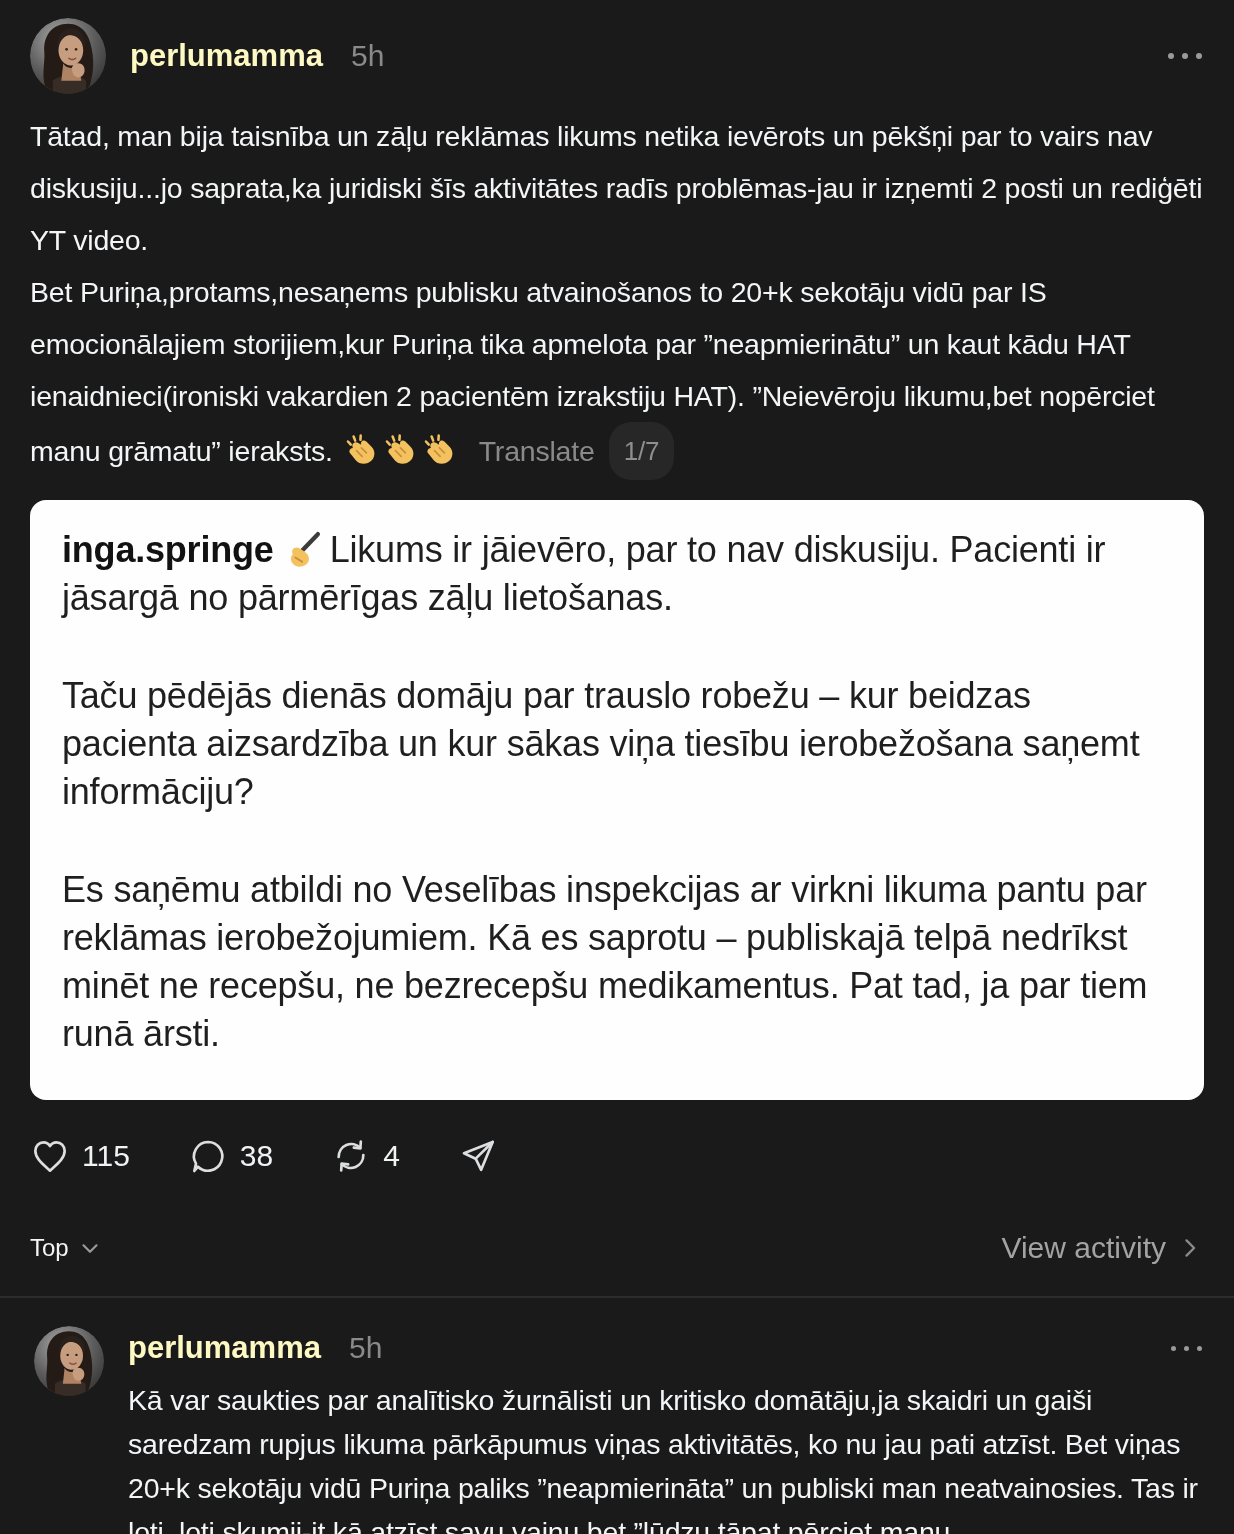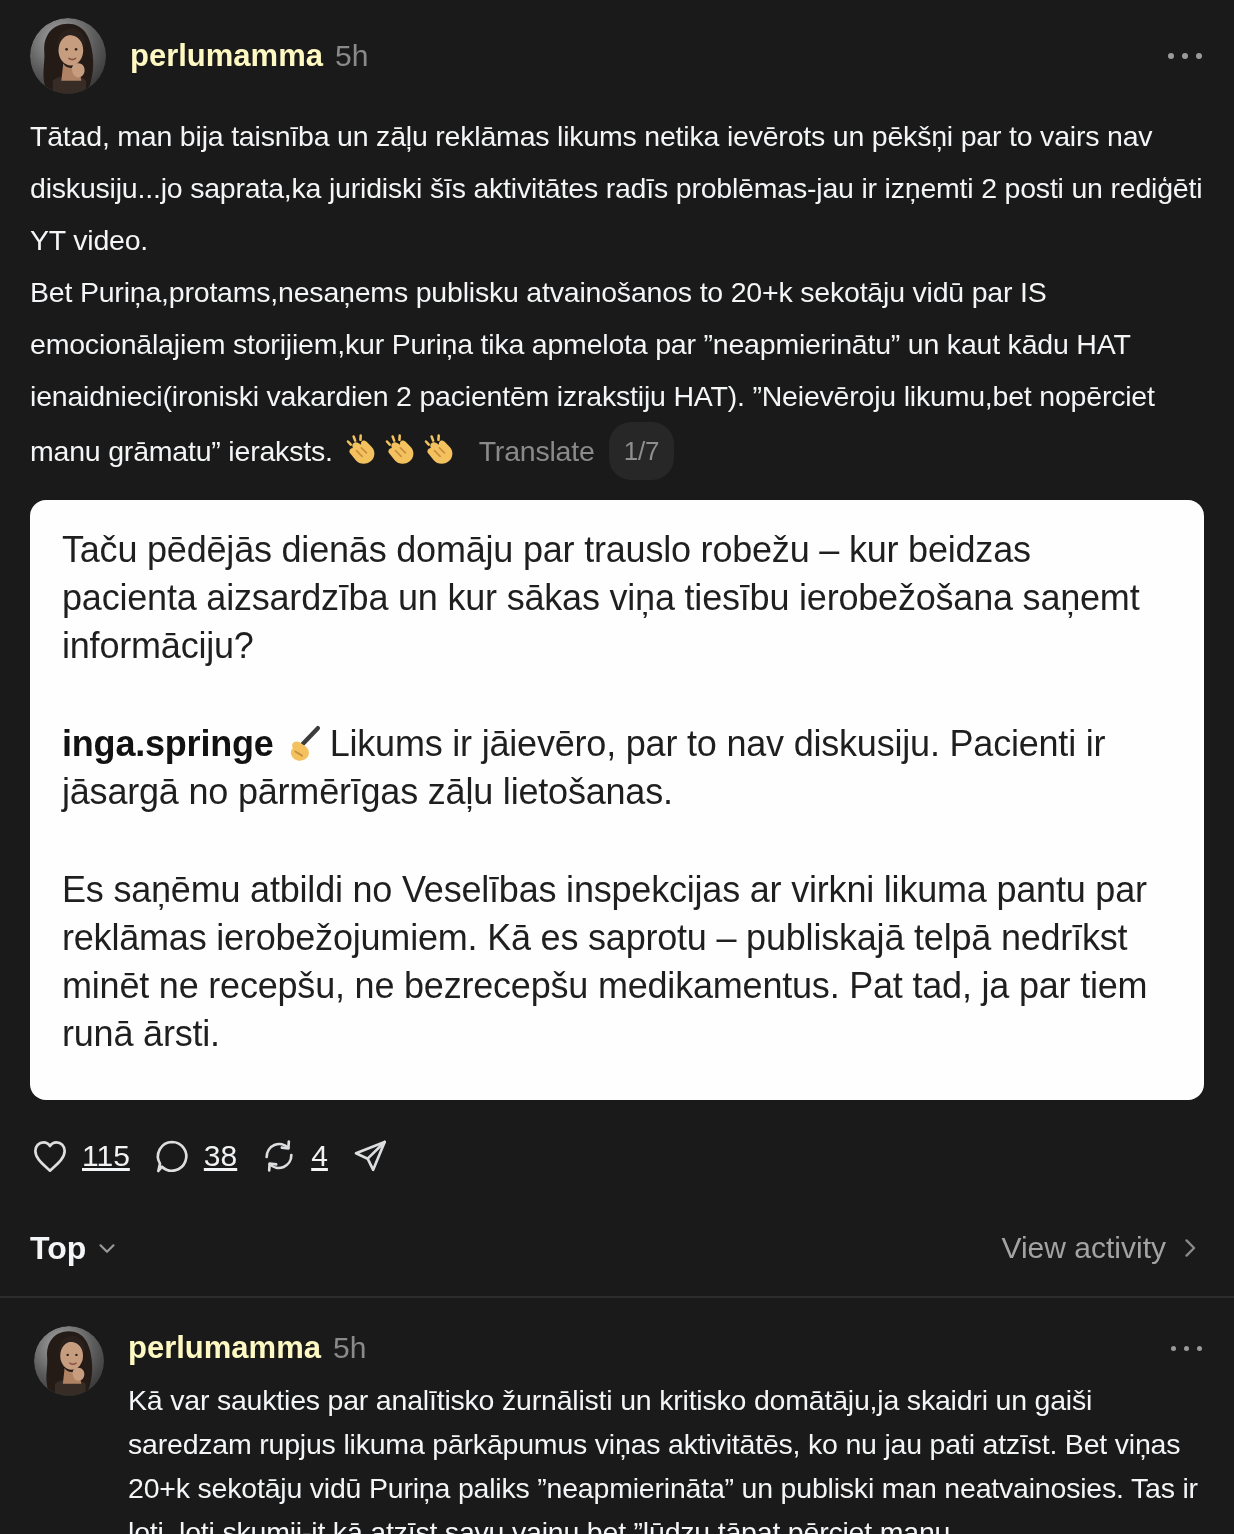"5h" .timestamp { margin-left: 12px -> 28px }
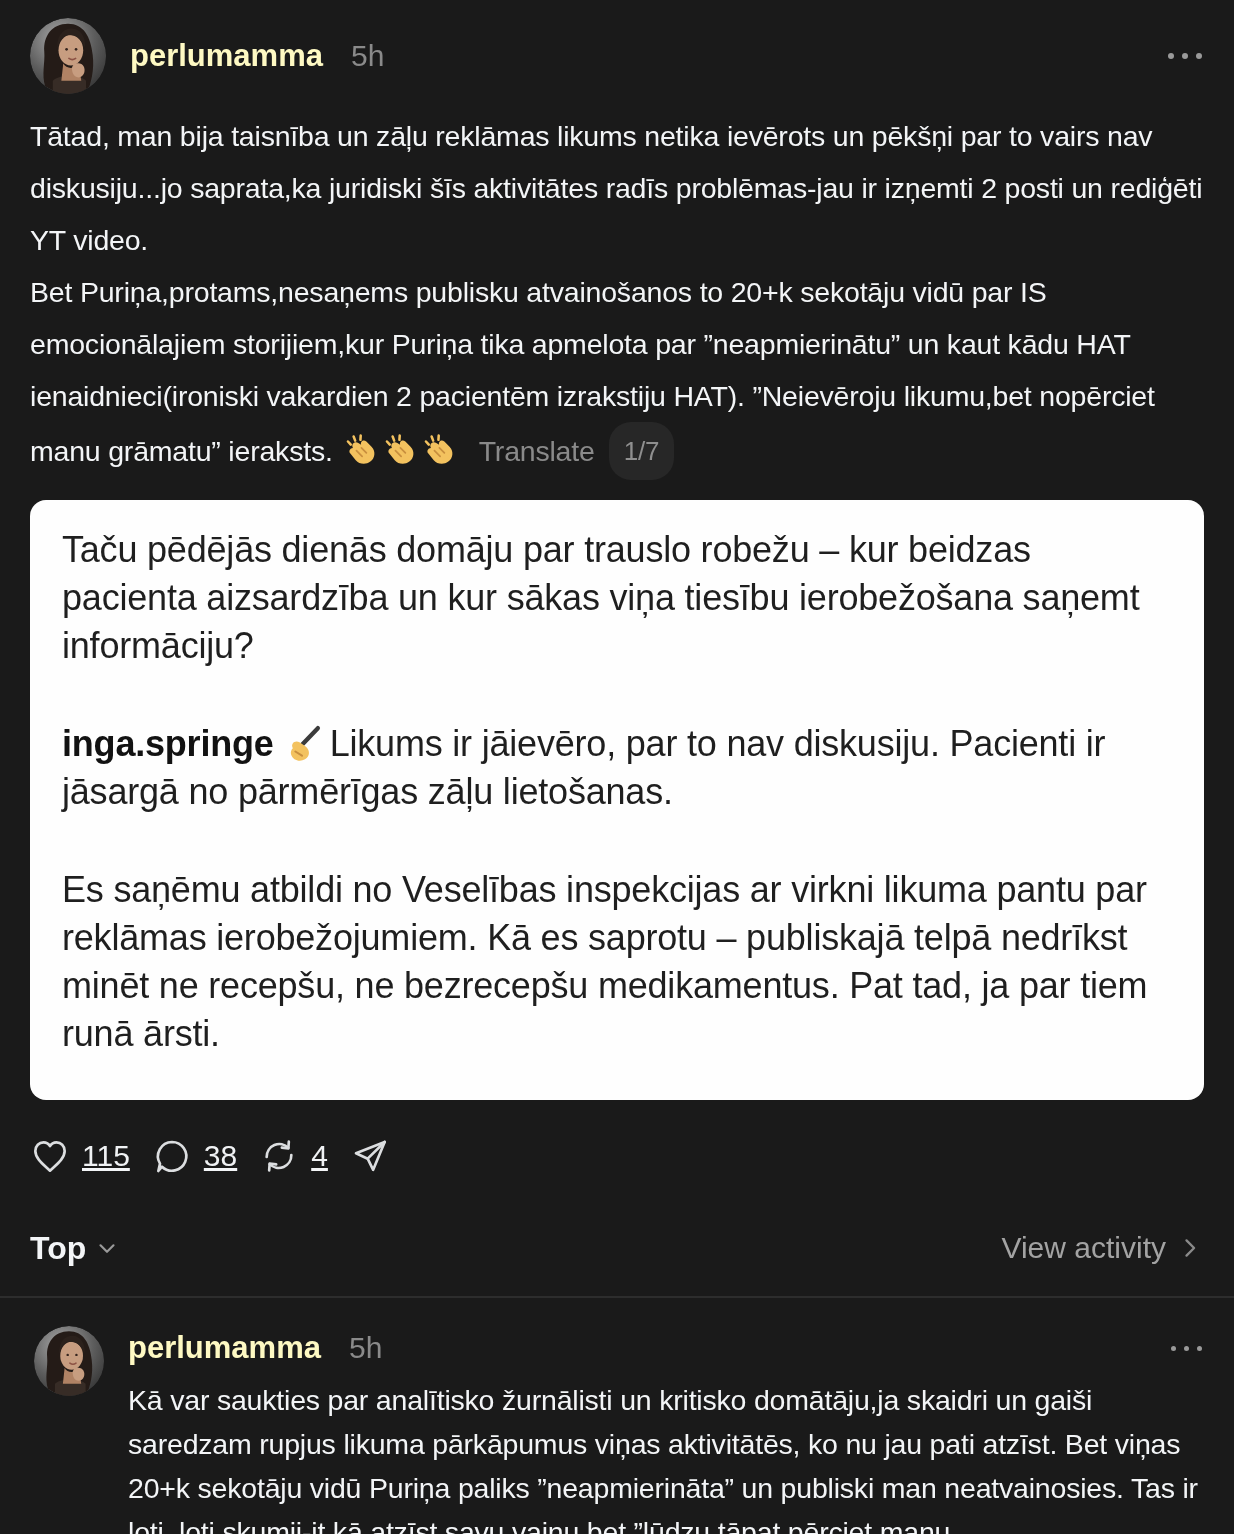"Taču pēdējās dienās domāju par" p { order: before "inga.springe Likums ir jāievēro, par" -> after "inga.springe Likums ir jāievēro, par" }
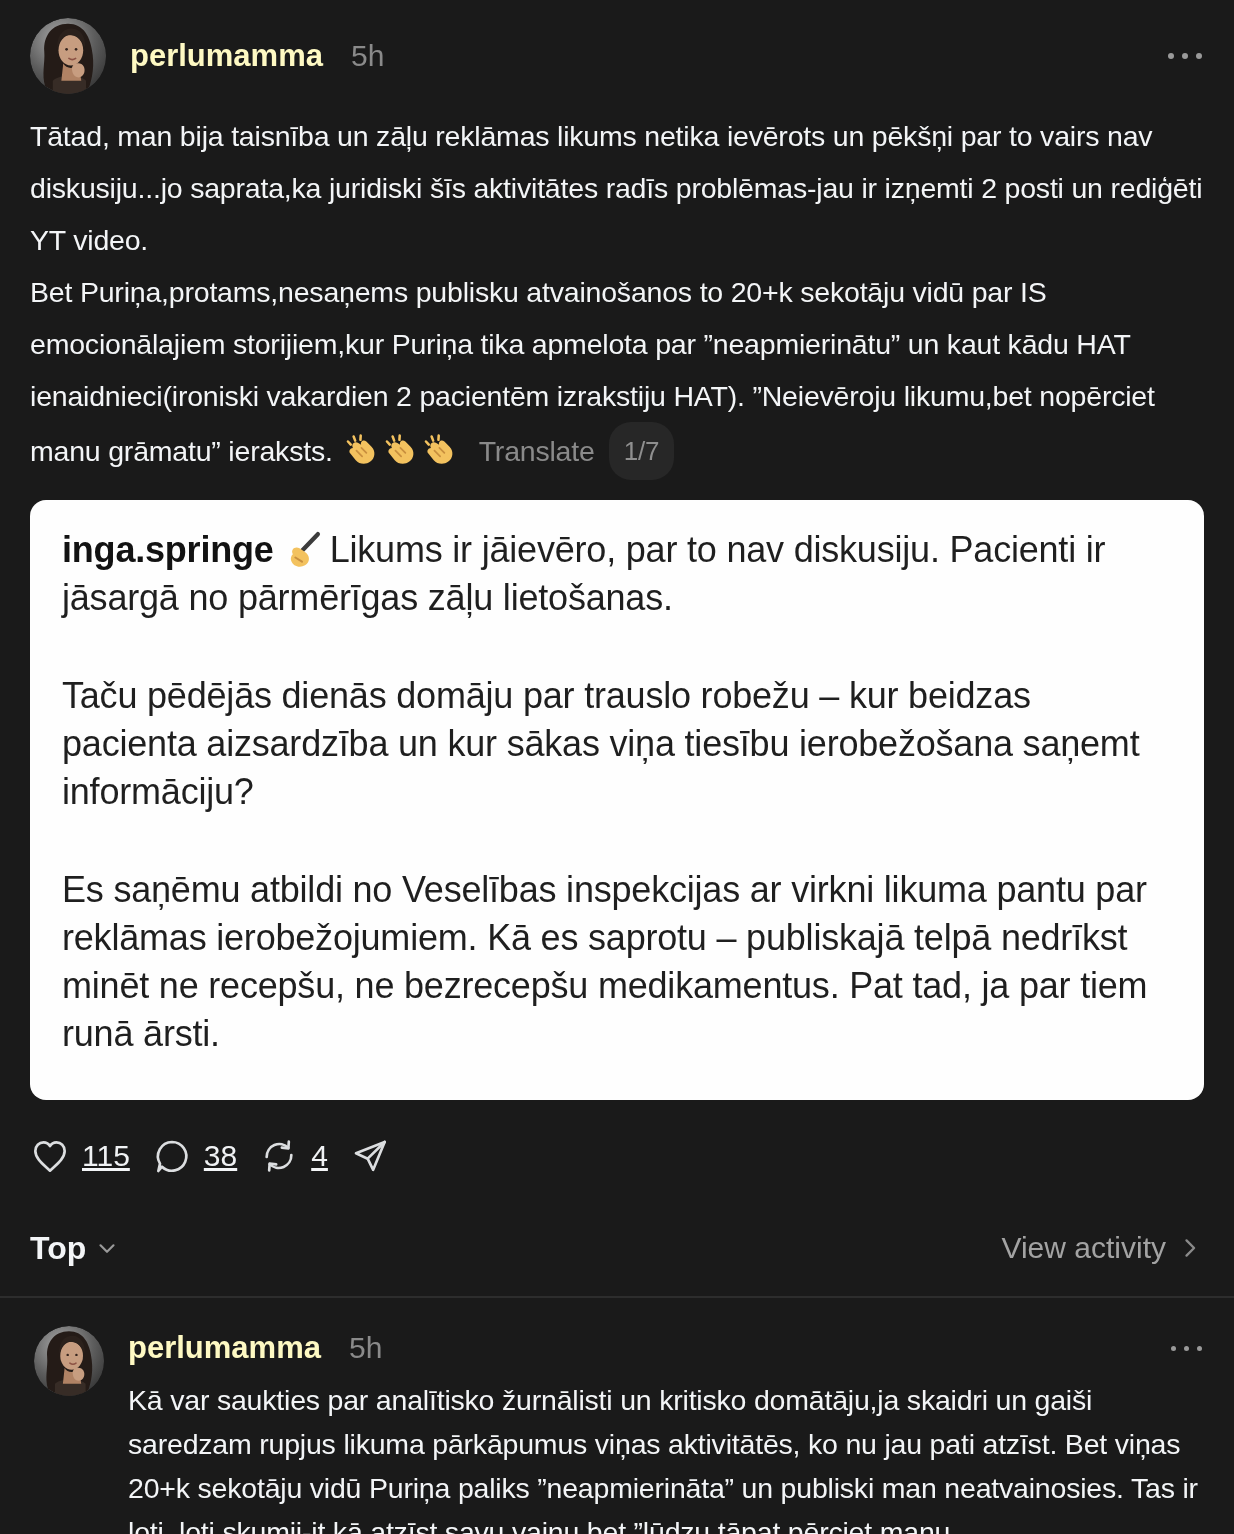"115" .engagement { gap: 22px -> 58px; text-decoration: underline -> none }
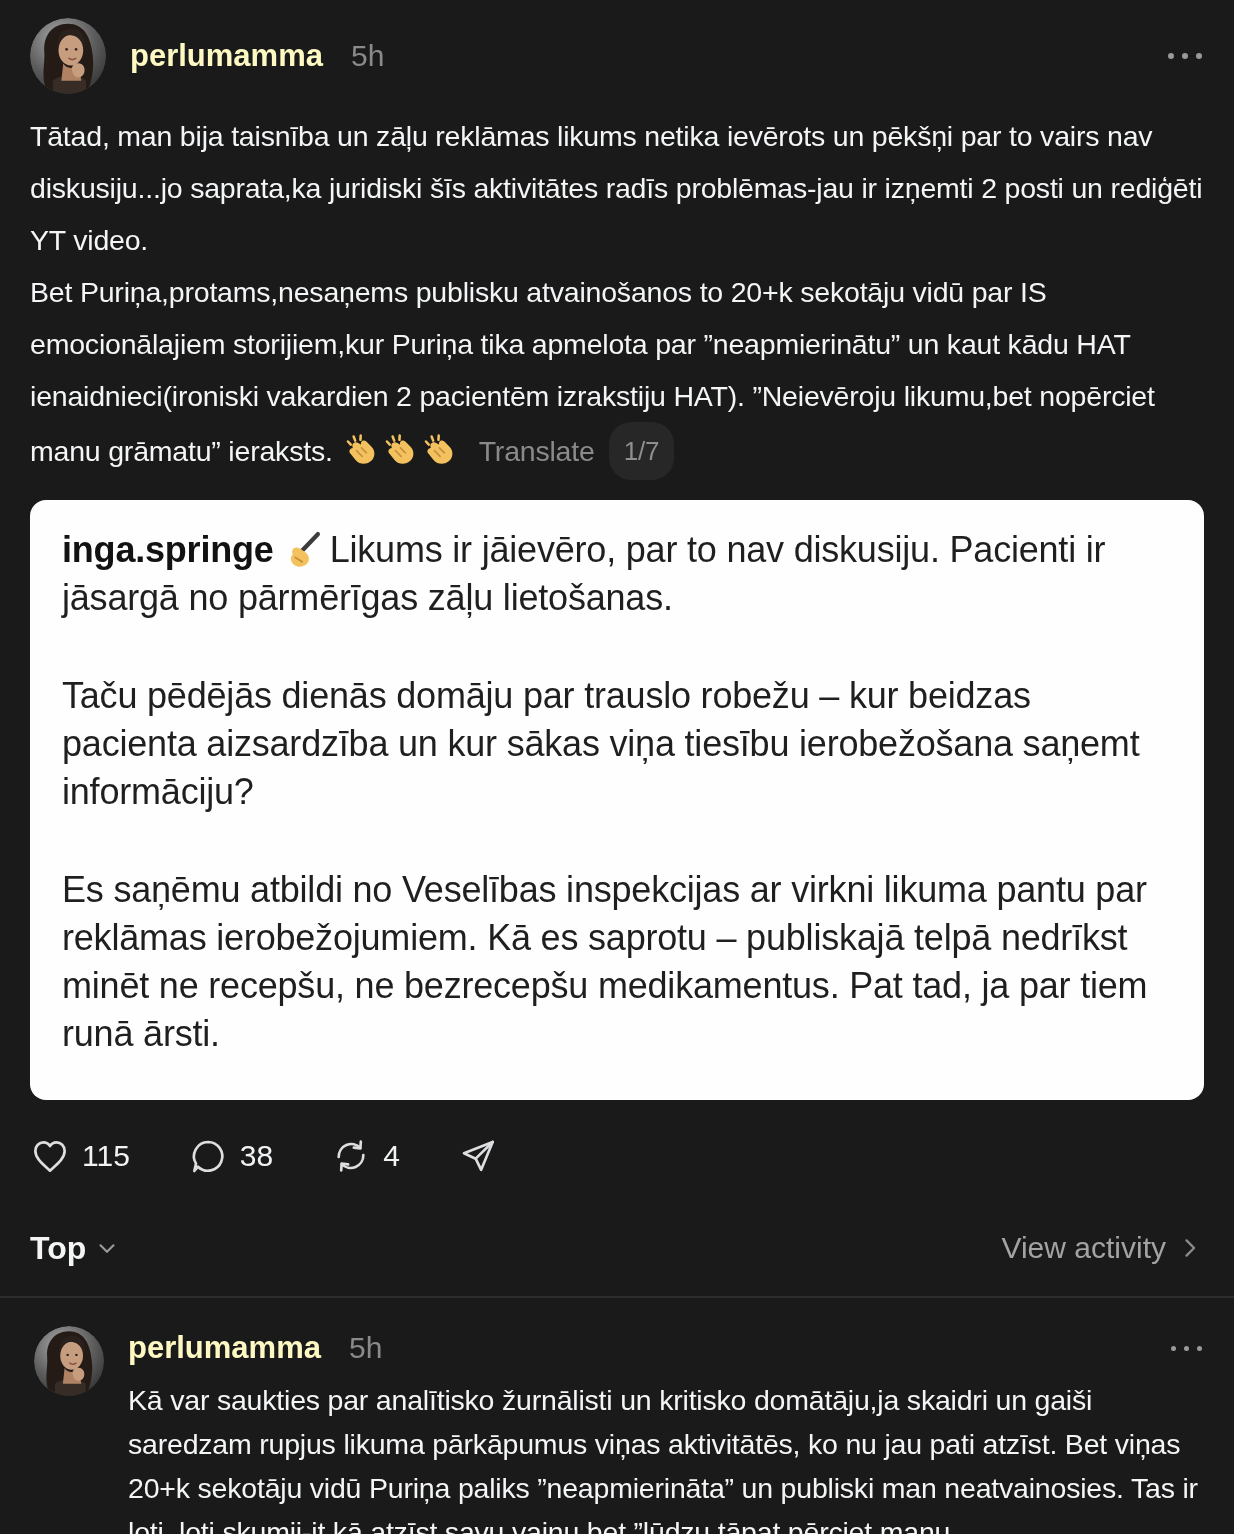"Top" .sort-label { font-size: 32px -> 24px; font-weight: bold -> normal }
